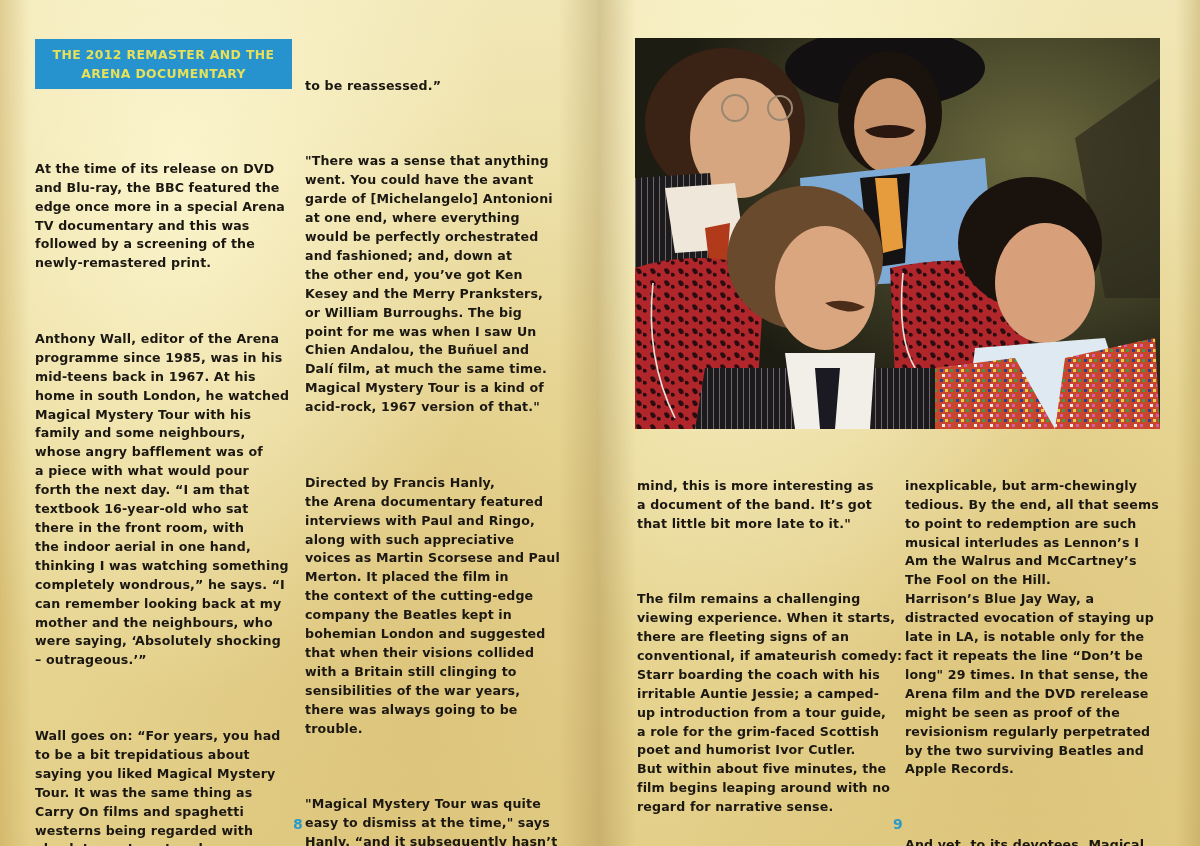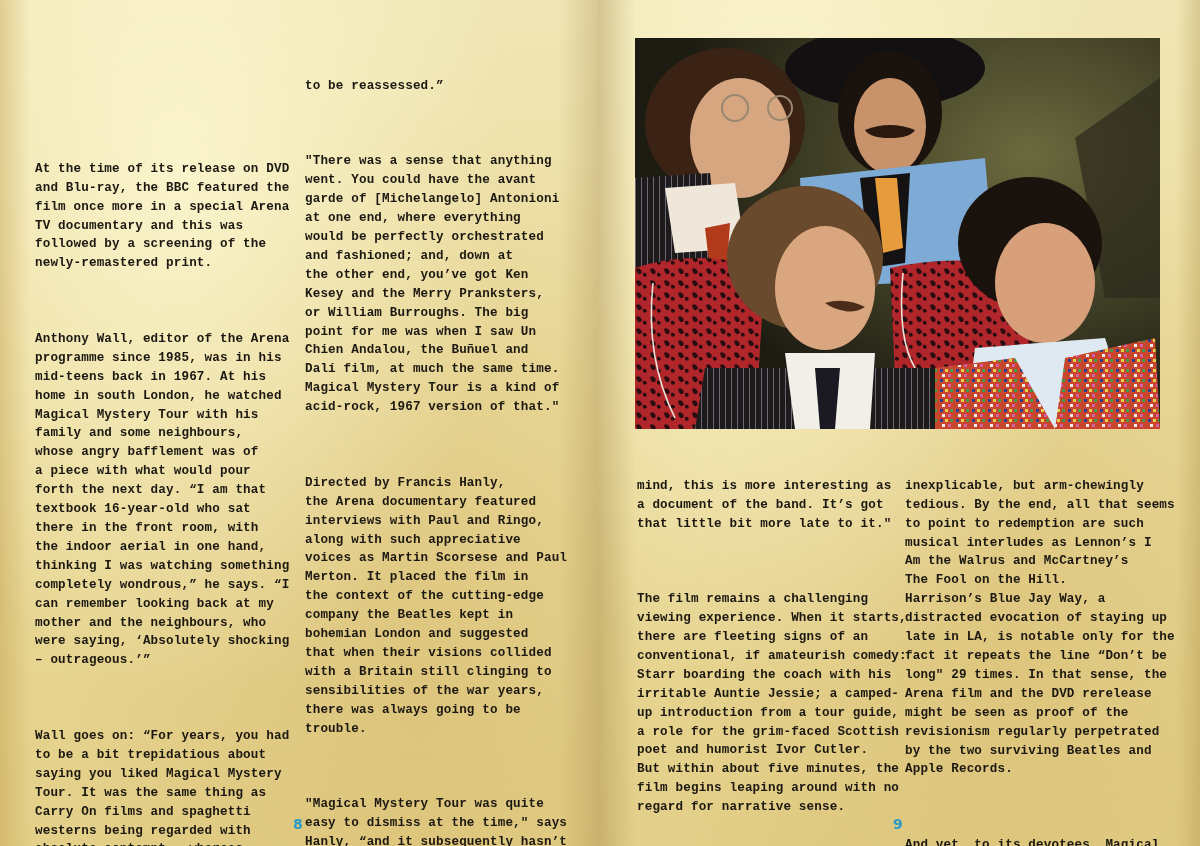"THE 2012 REMASTER AND THE" div.section-header { html: none -> <div> <span>THE 2012 REMASTER AND THE ARENA DOCUMENTARY</span> </div> }
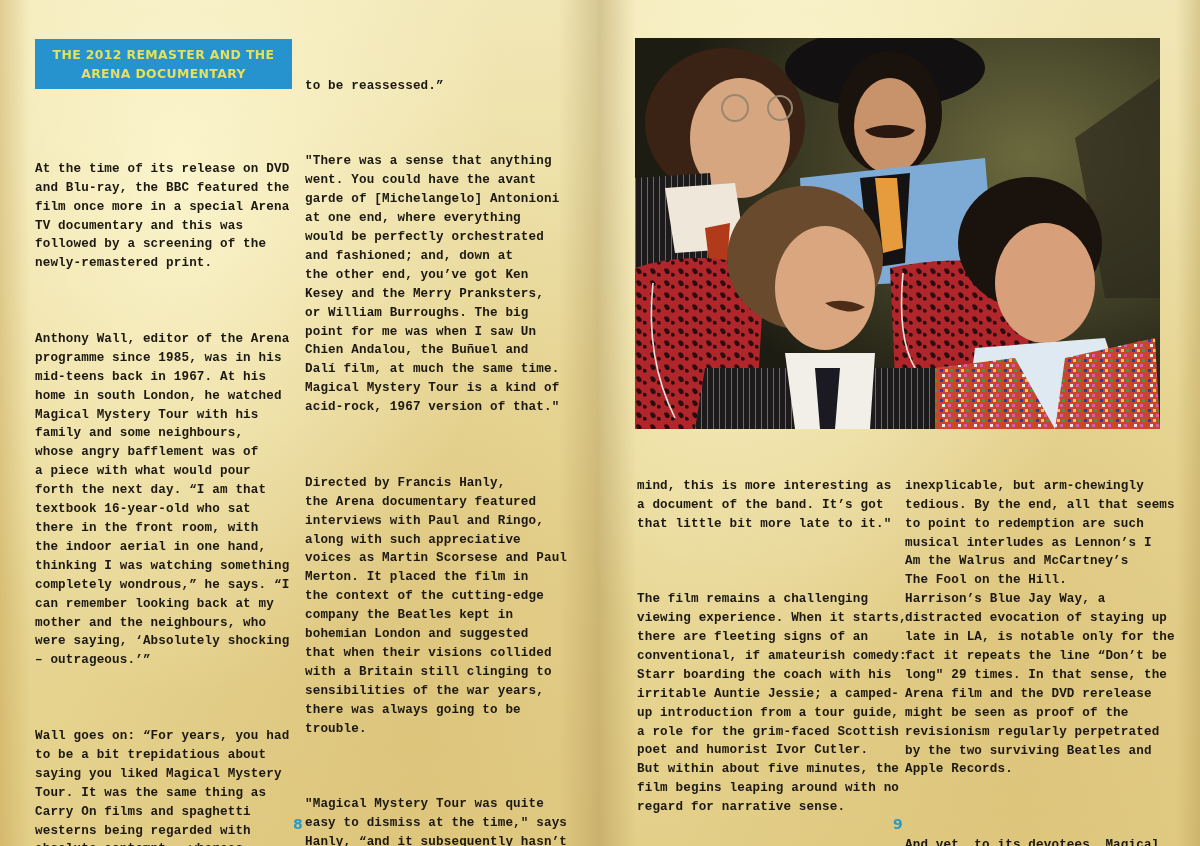"to be reassessed.”" .column .para { font-family: Liberation Mono, monospace -> none }
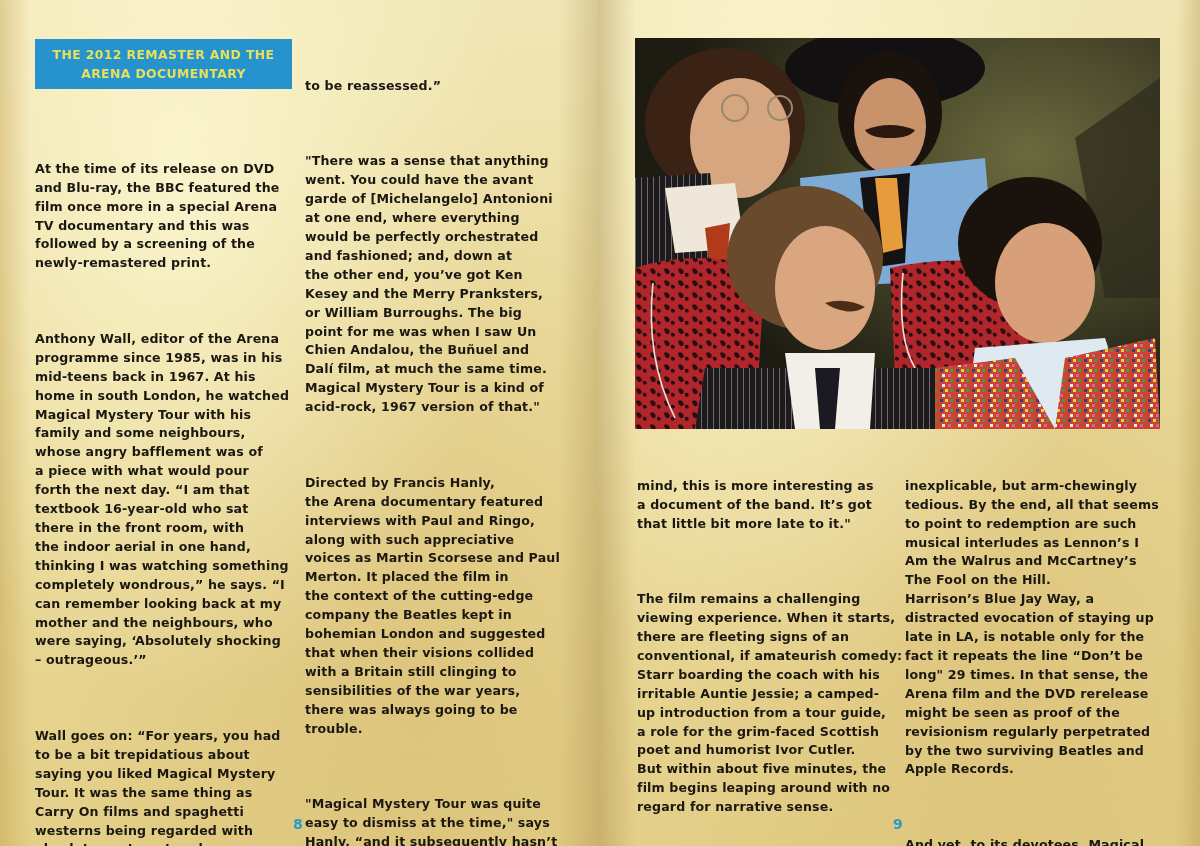"At the time of its" p.para { text: film -> edge }
